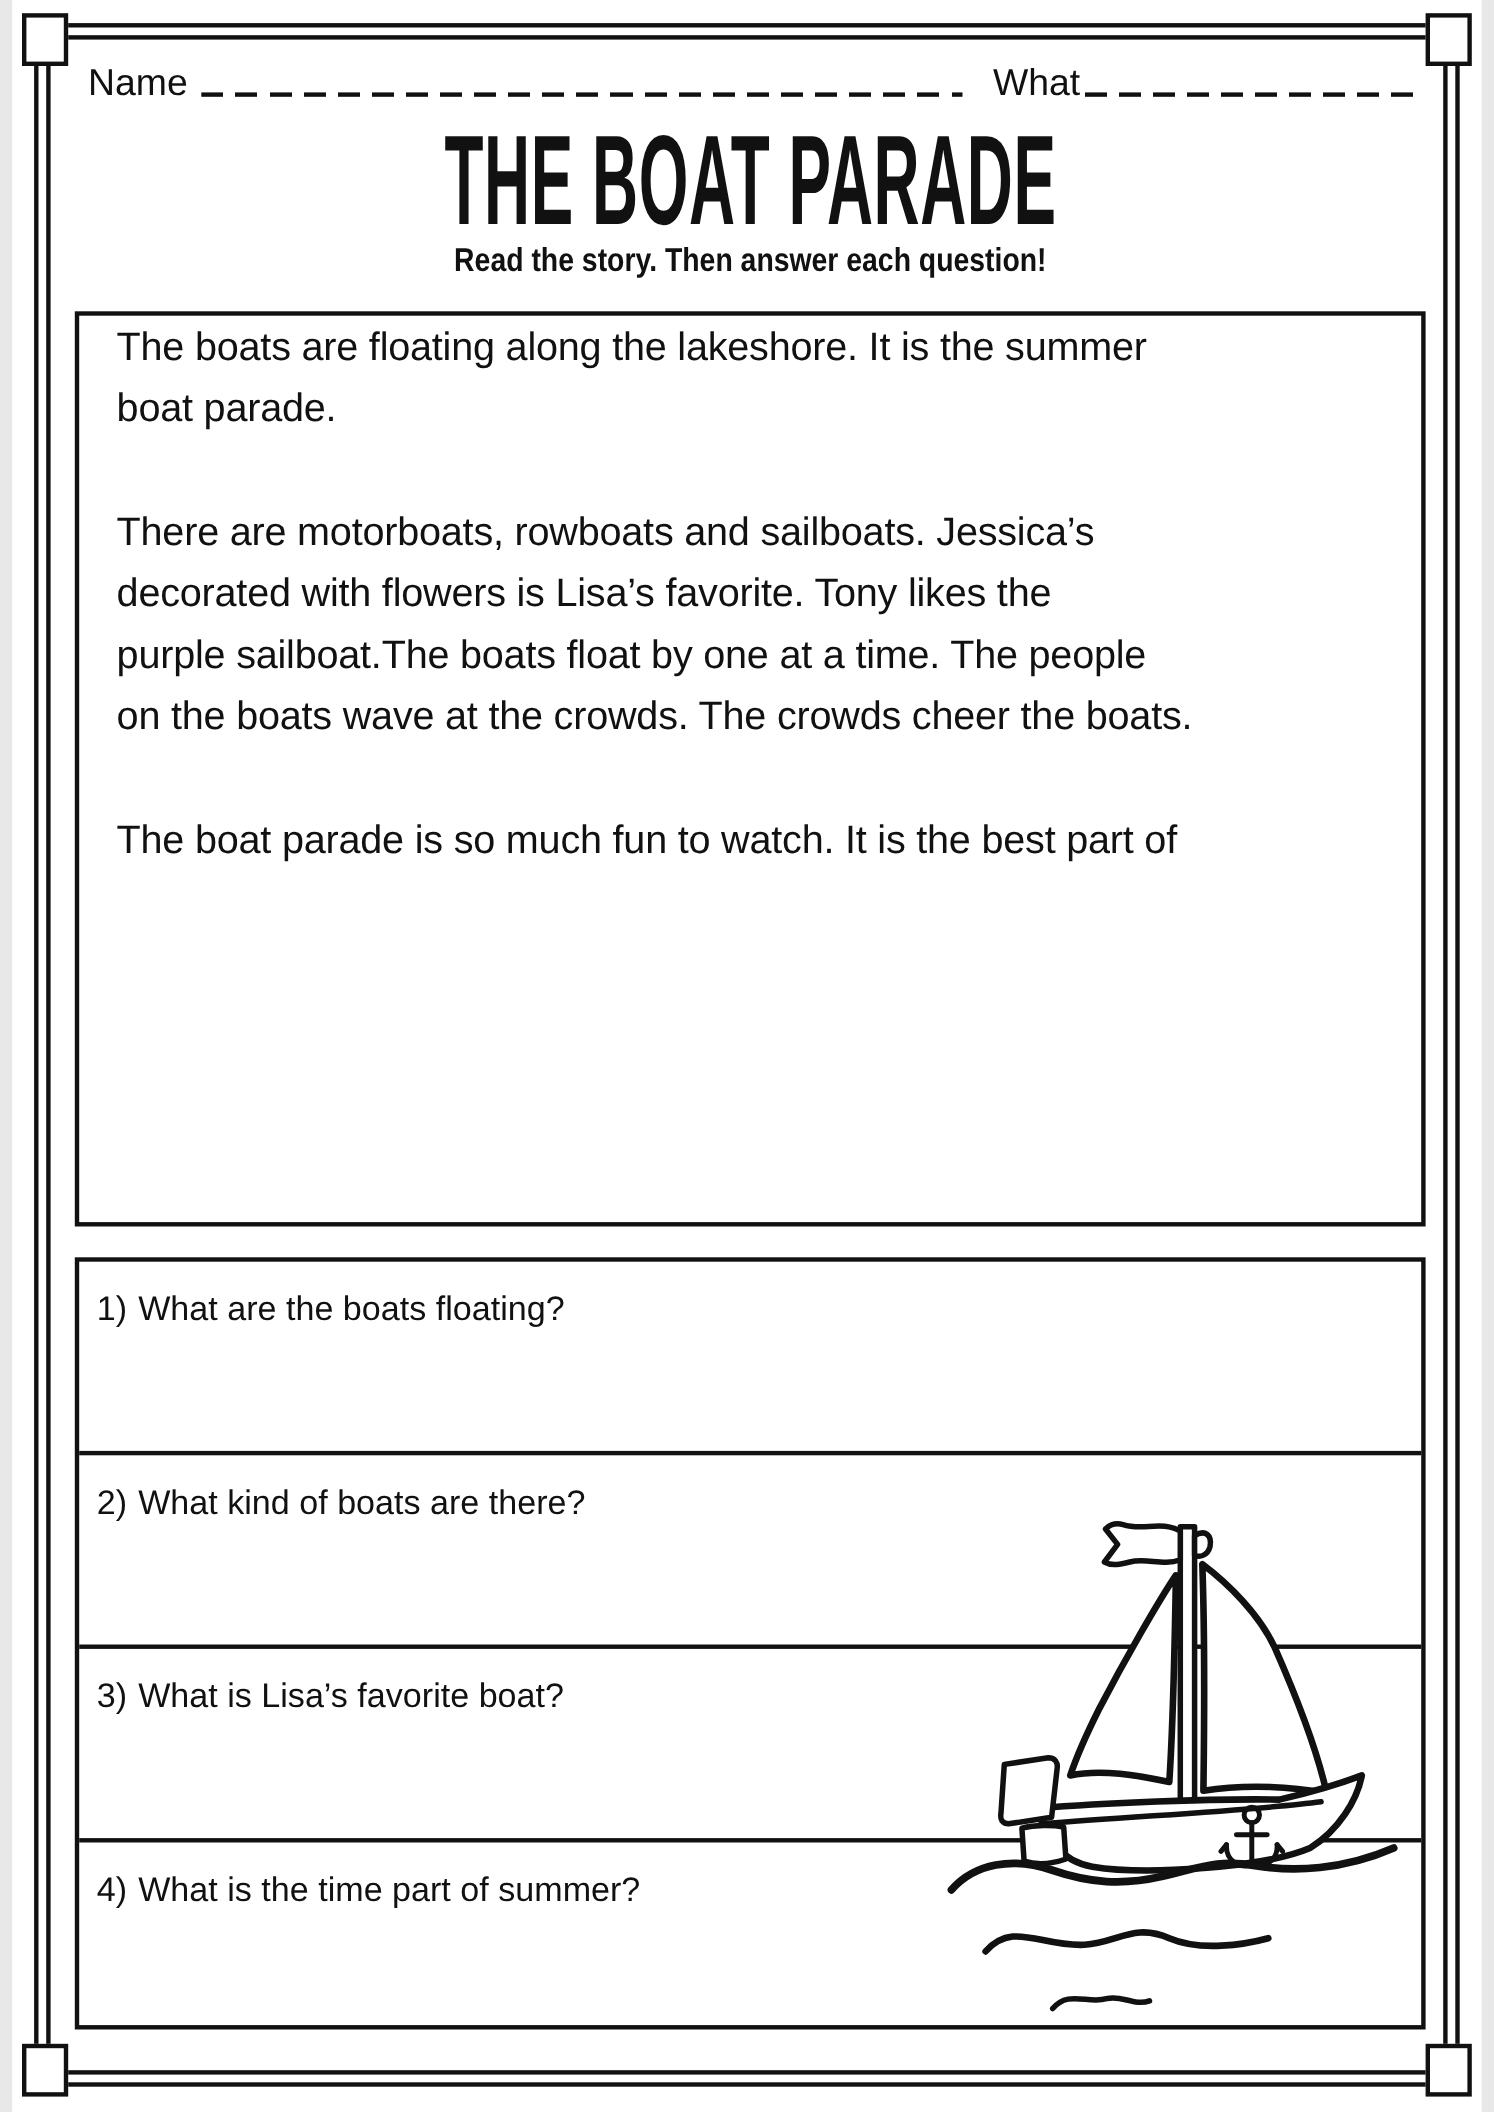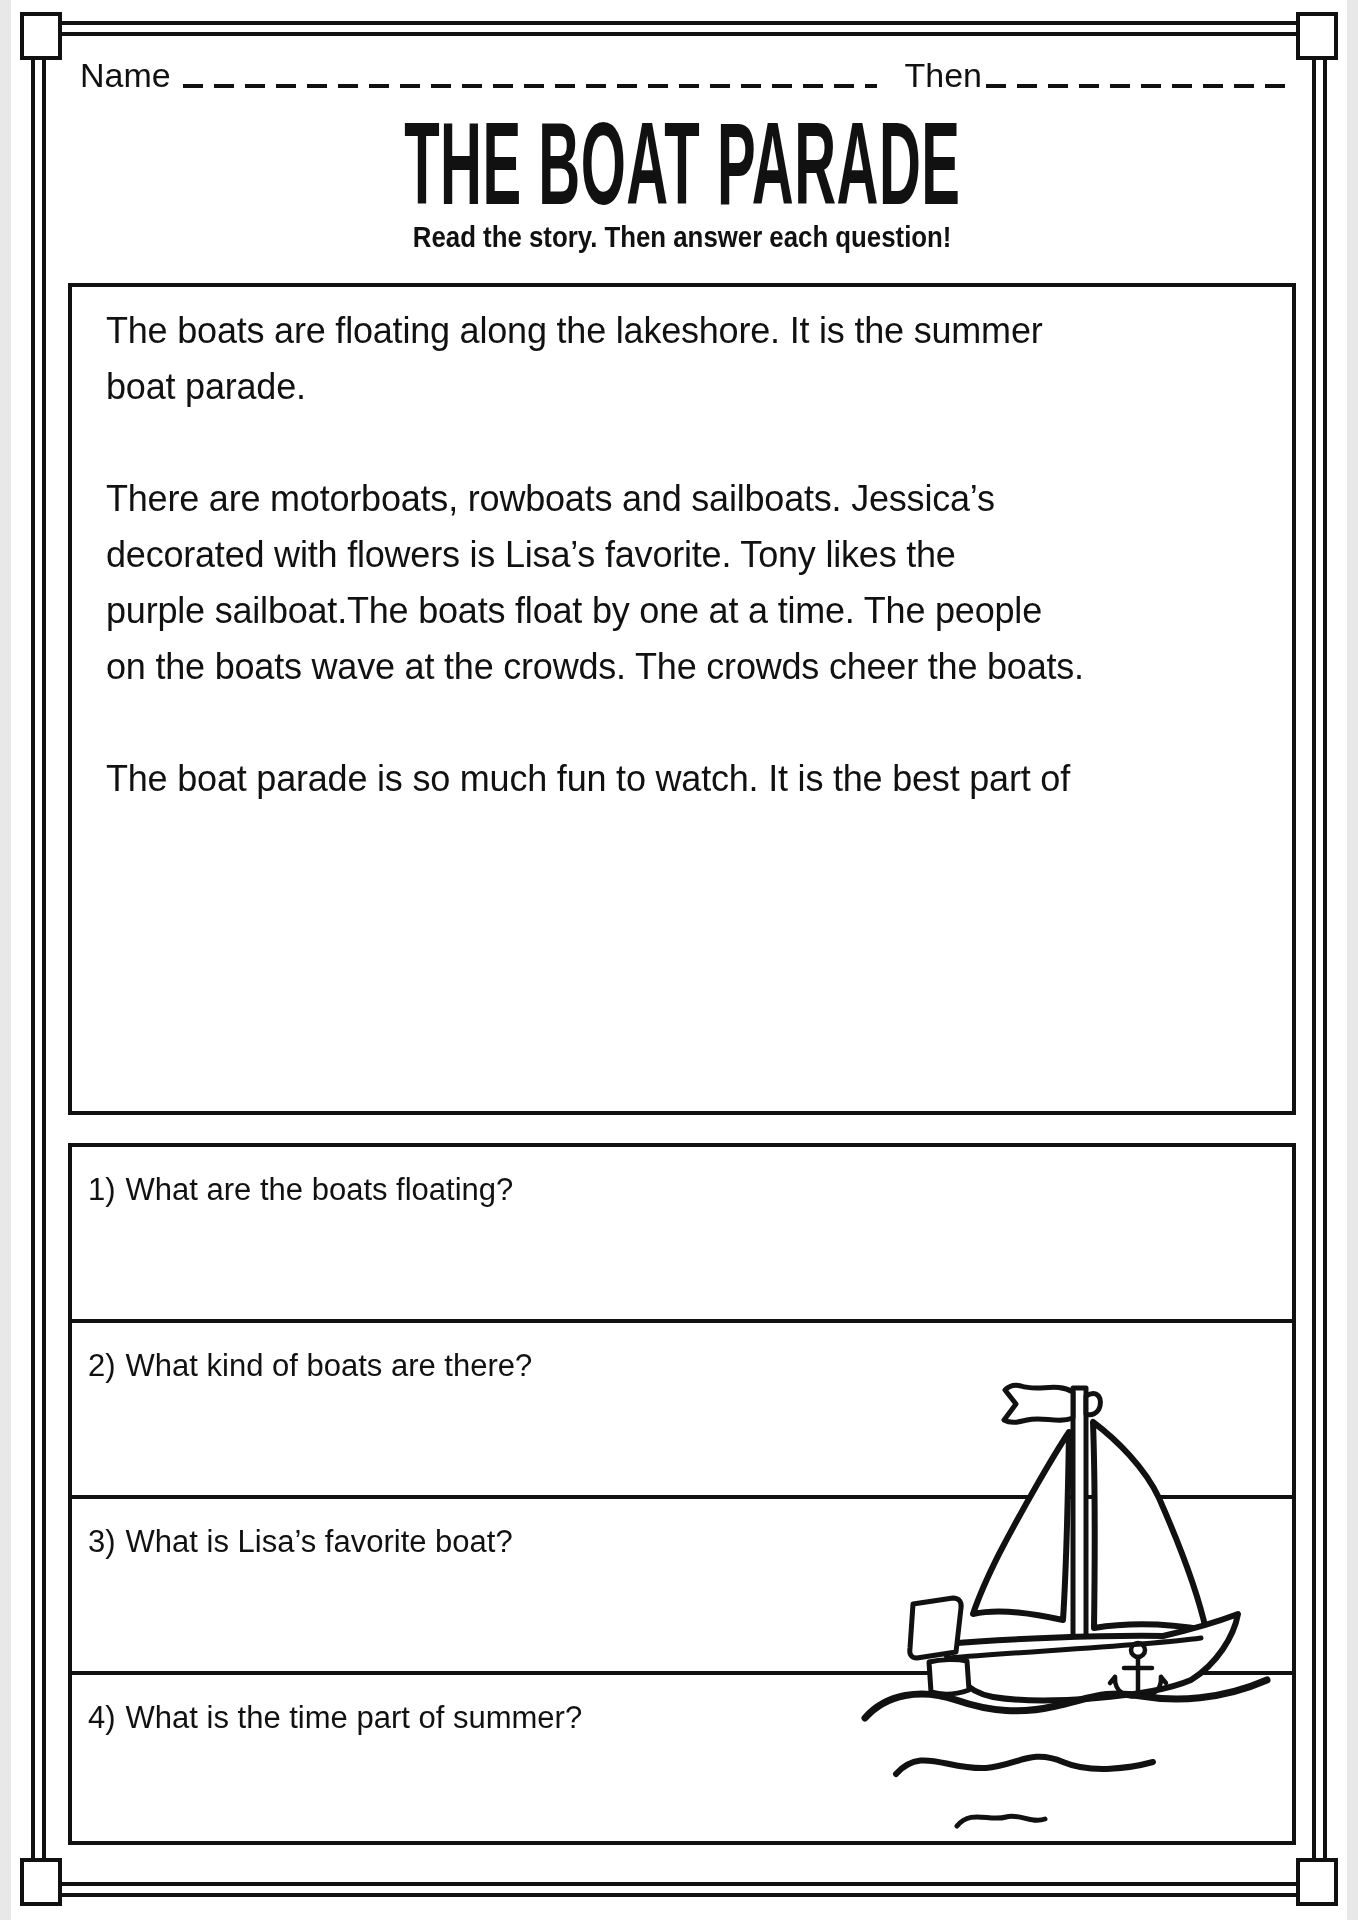"Then" span.hdr-label { text: Then -> What }
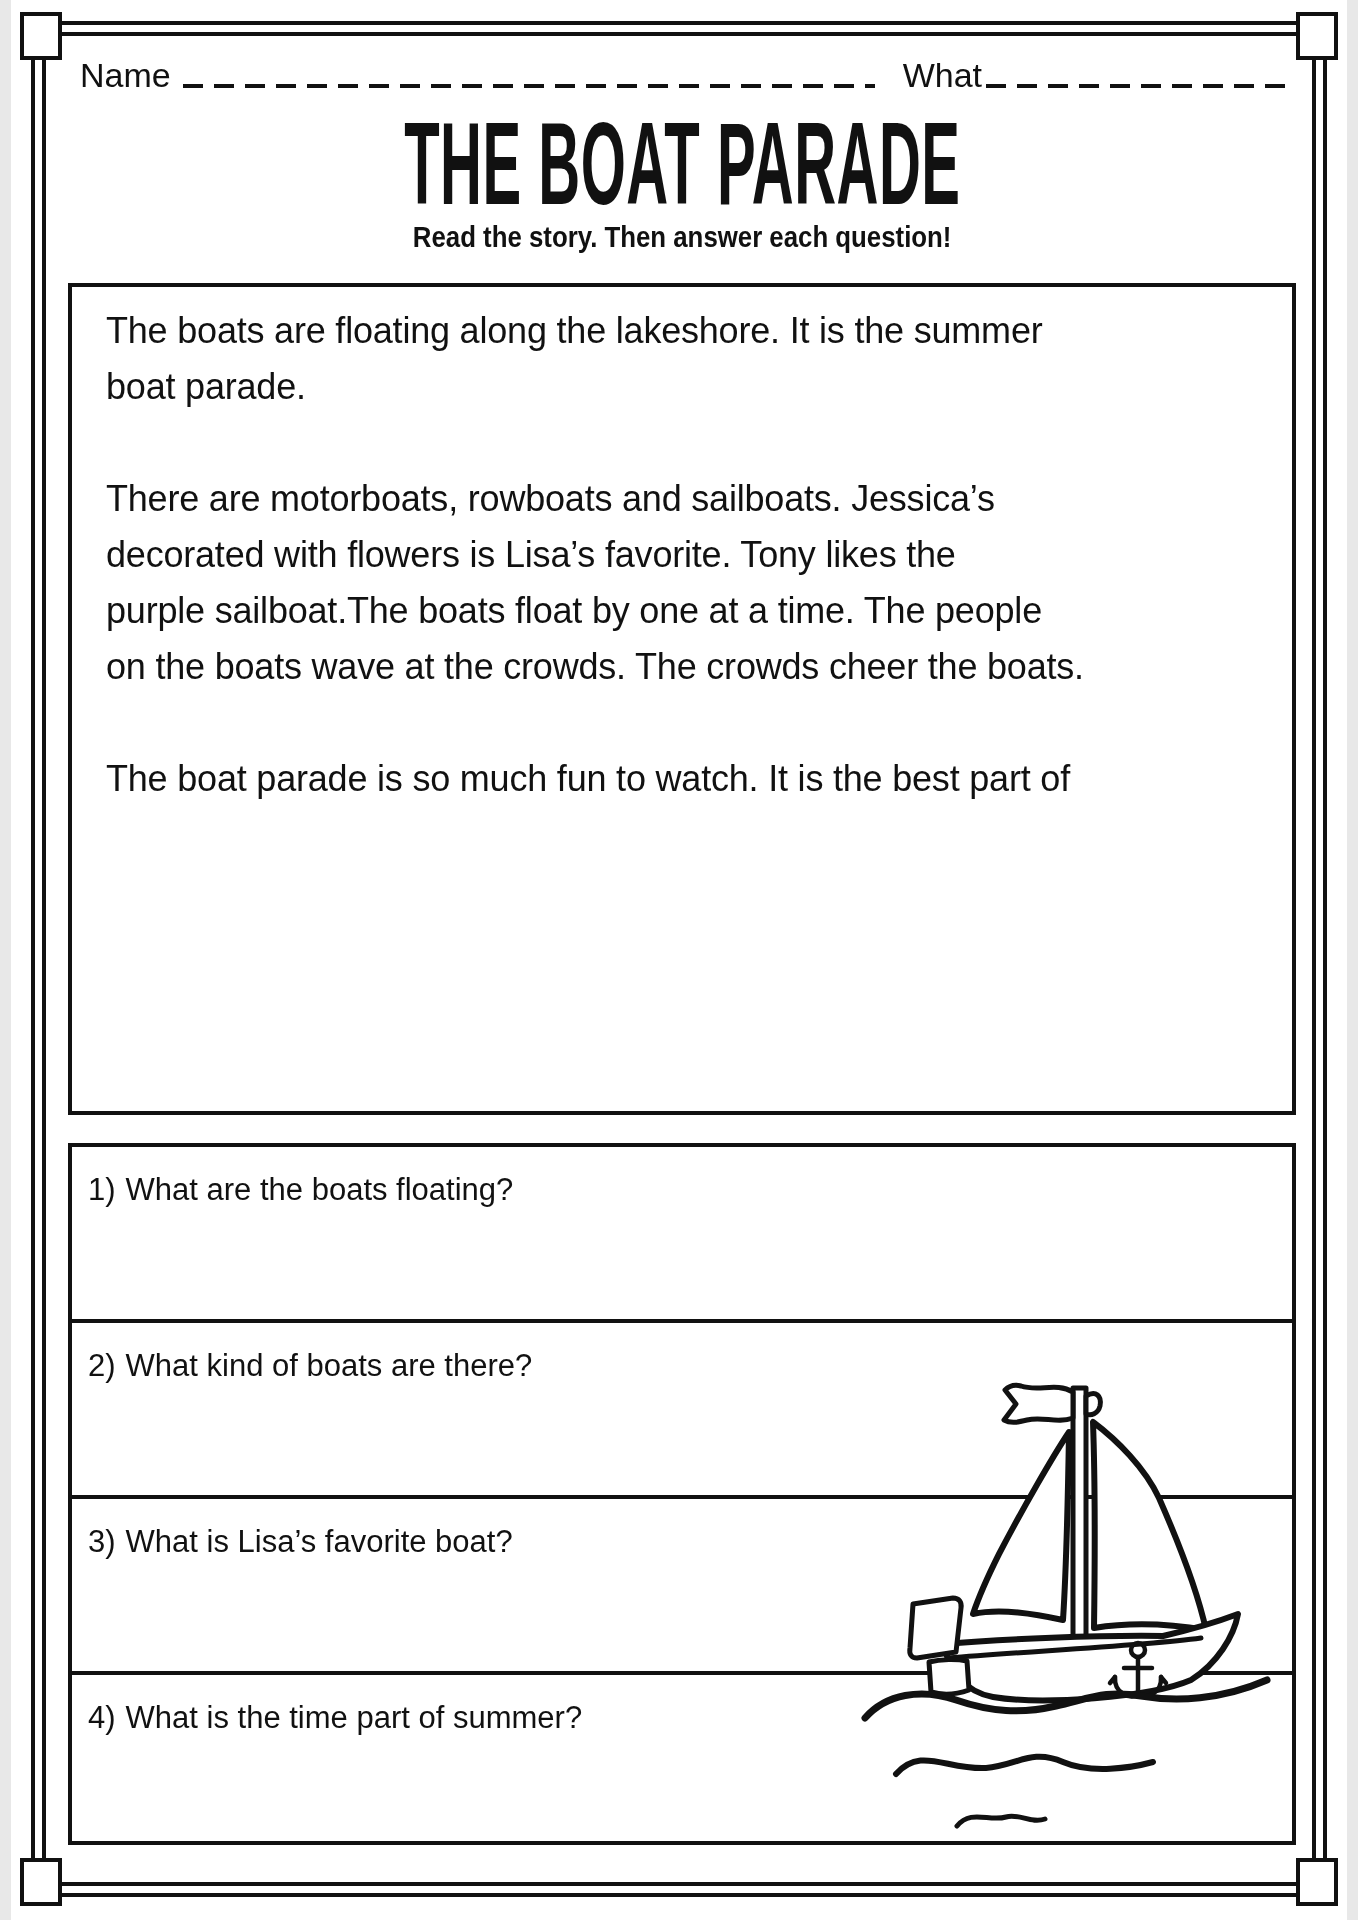"The boats are floating along" .story-box { padding: 16px 34px 0 34px -> 0 34px 0 34px }
